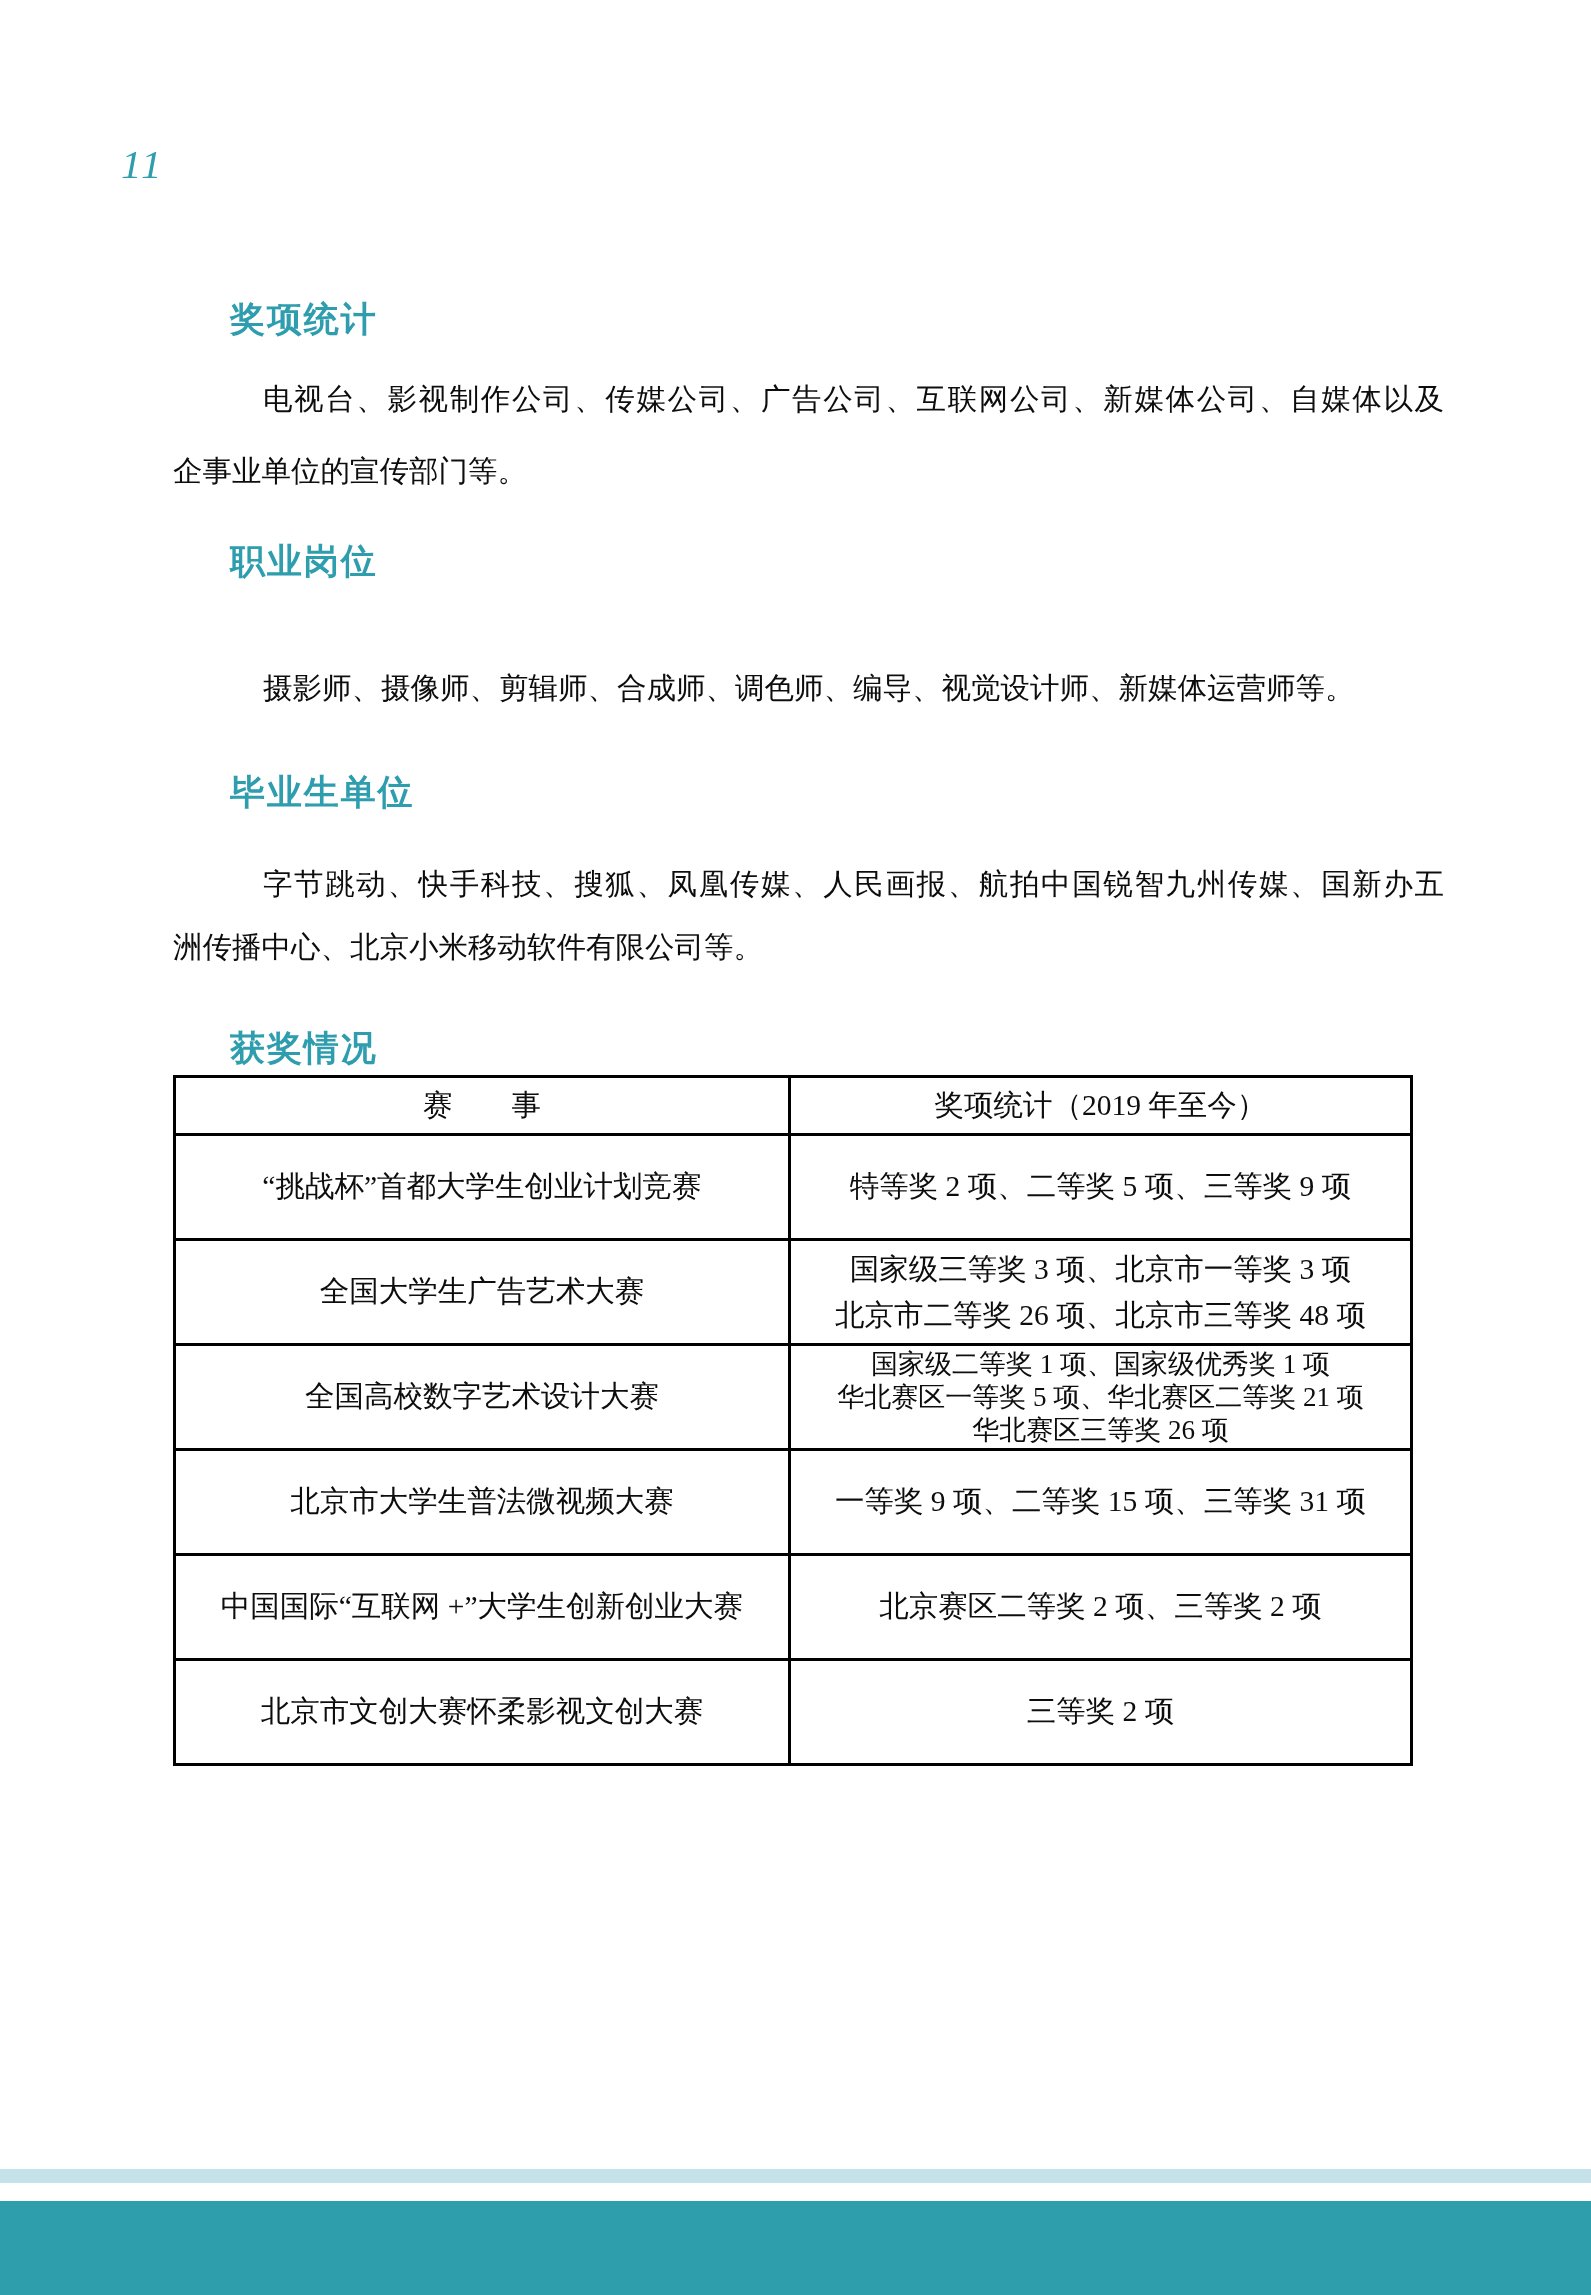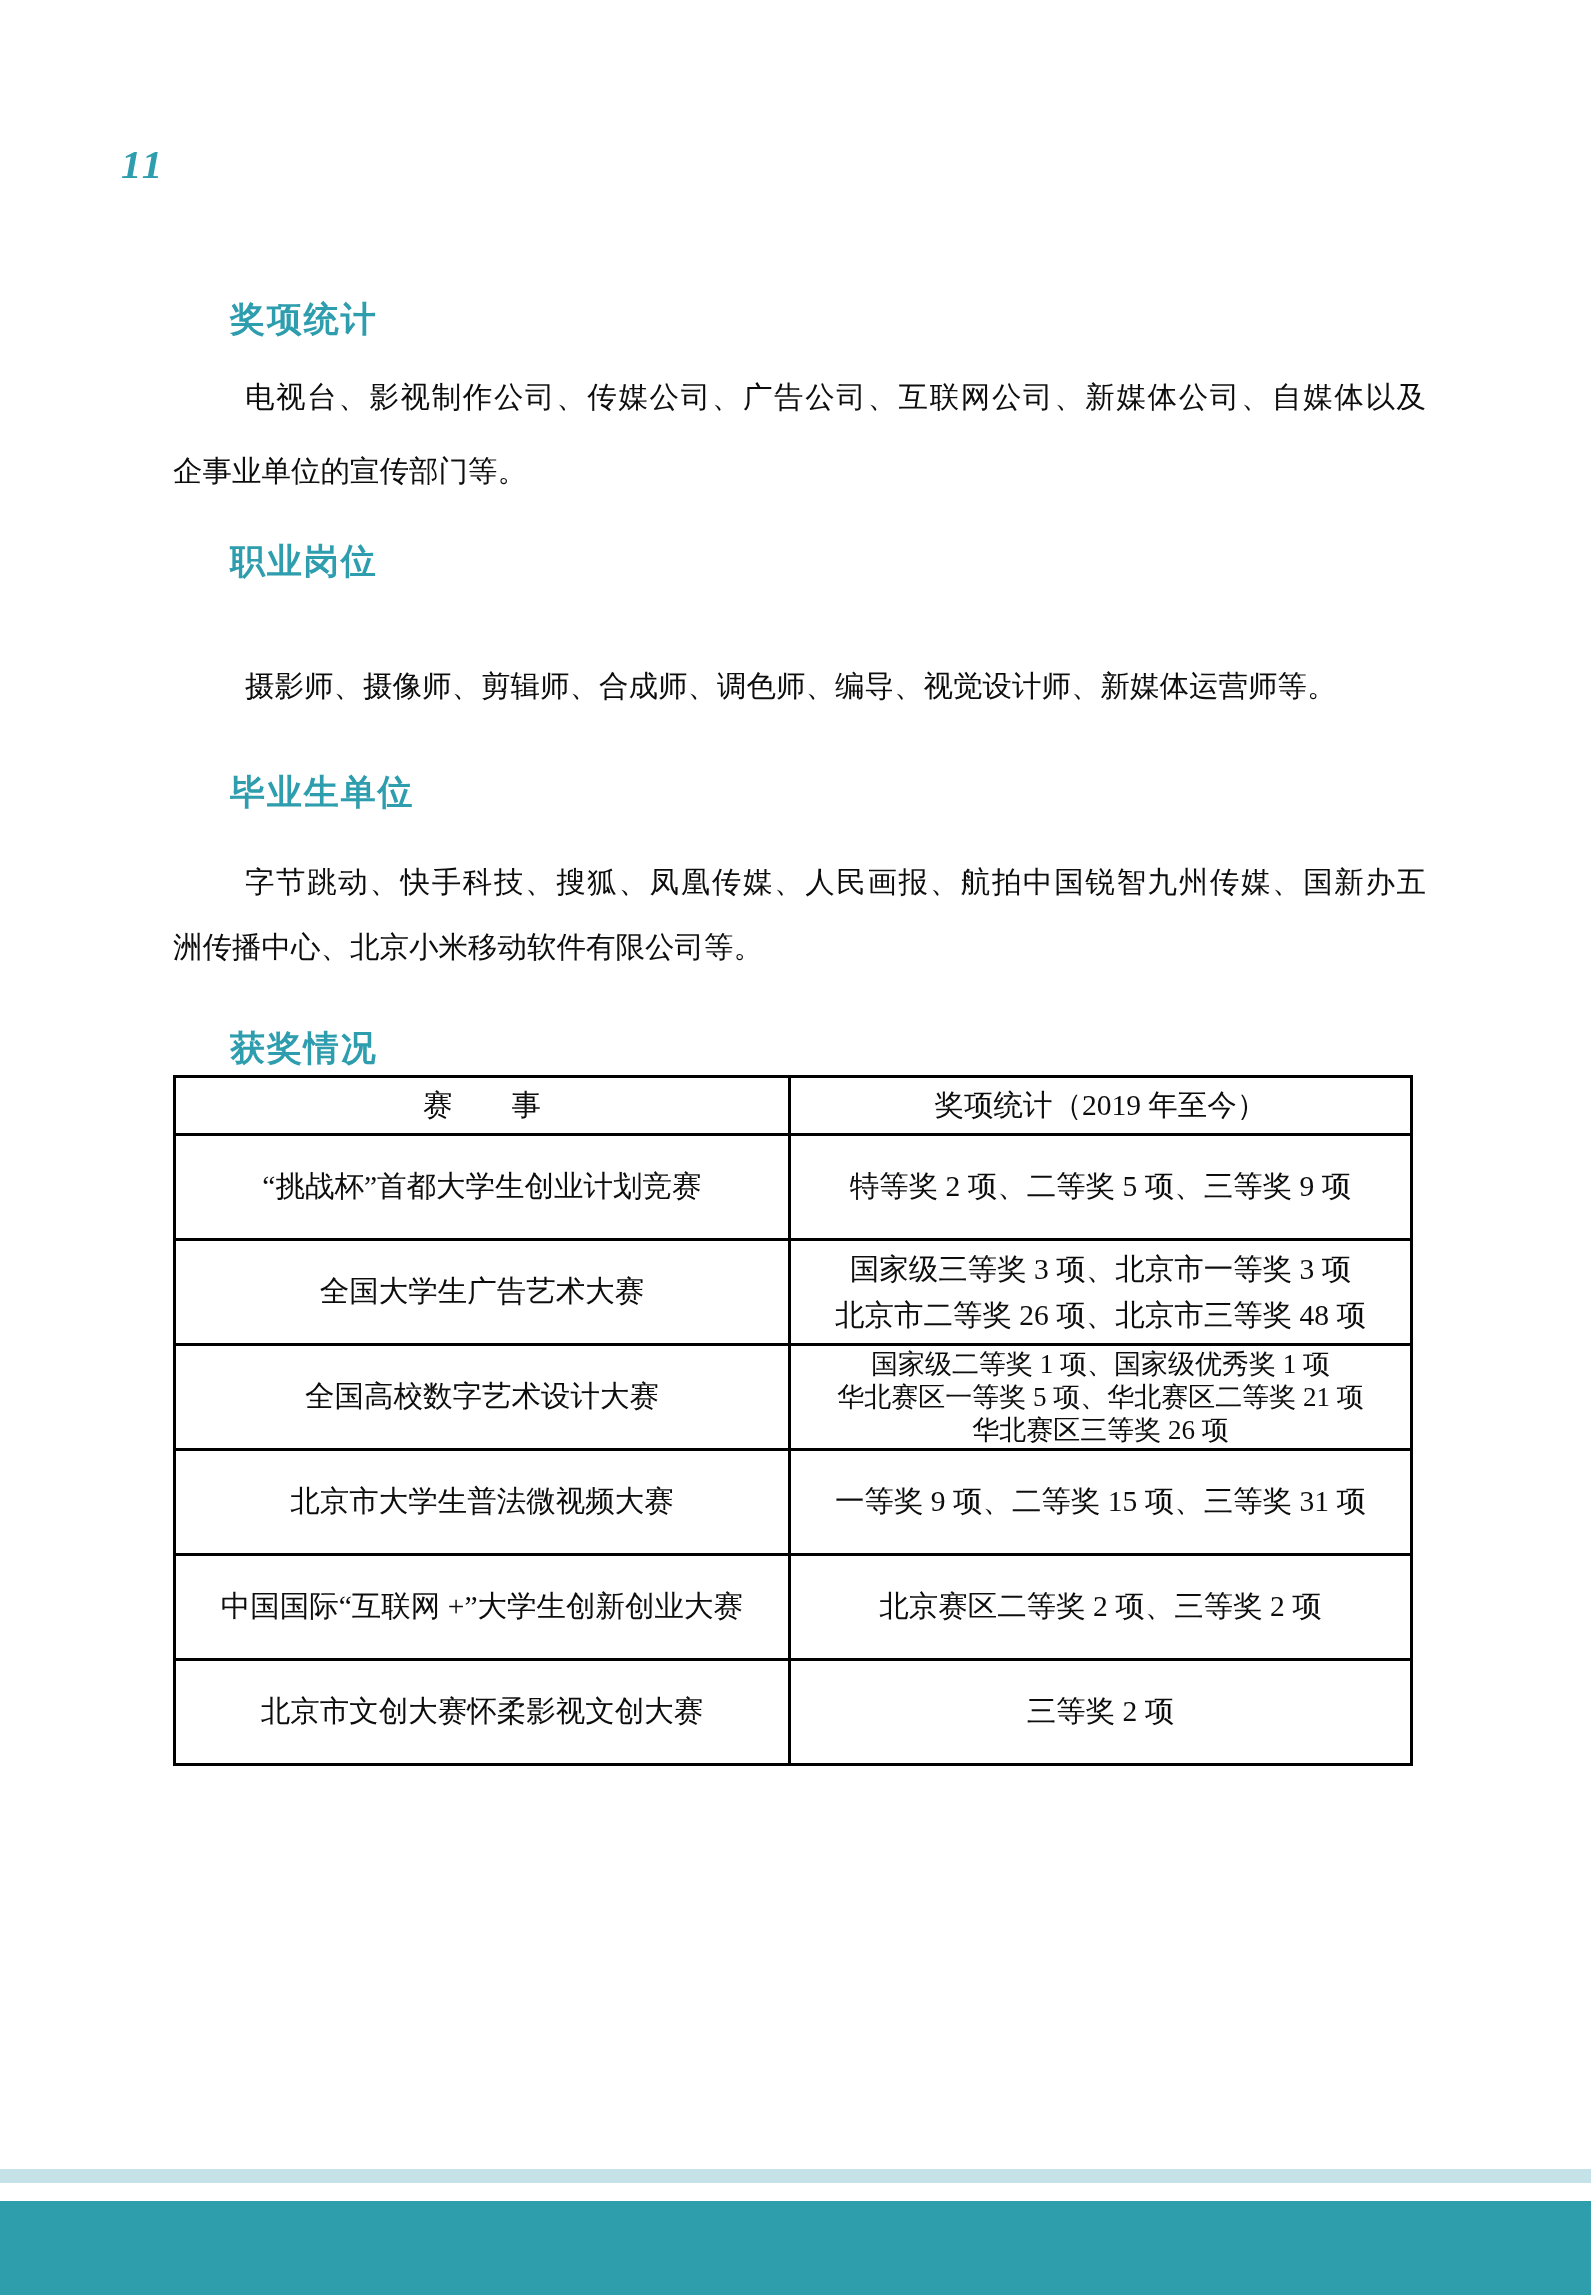"11" .page-number { font-weight: bold -> normal }
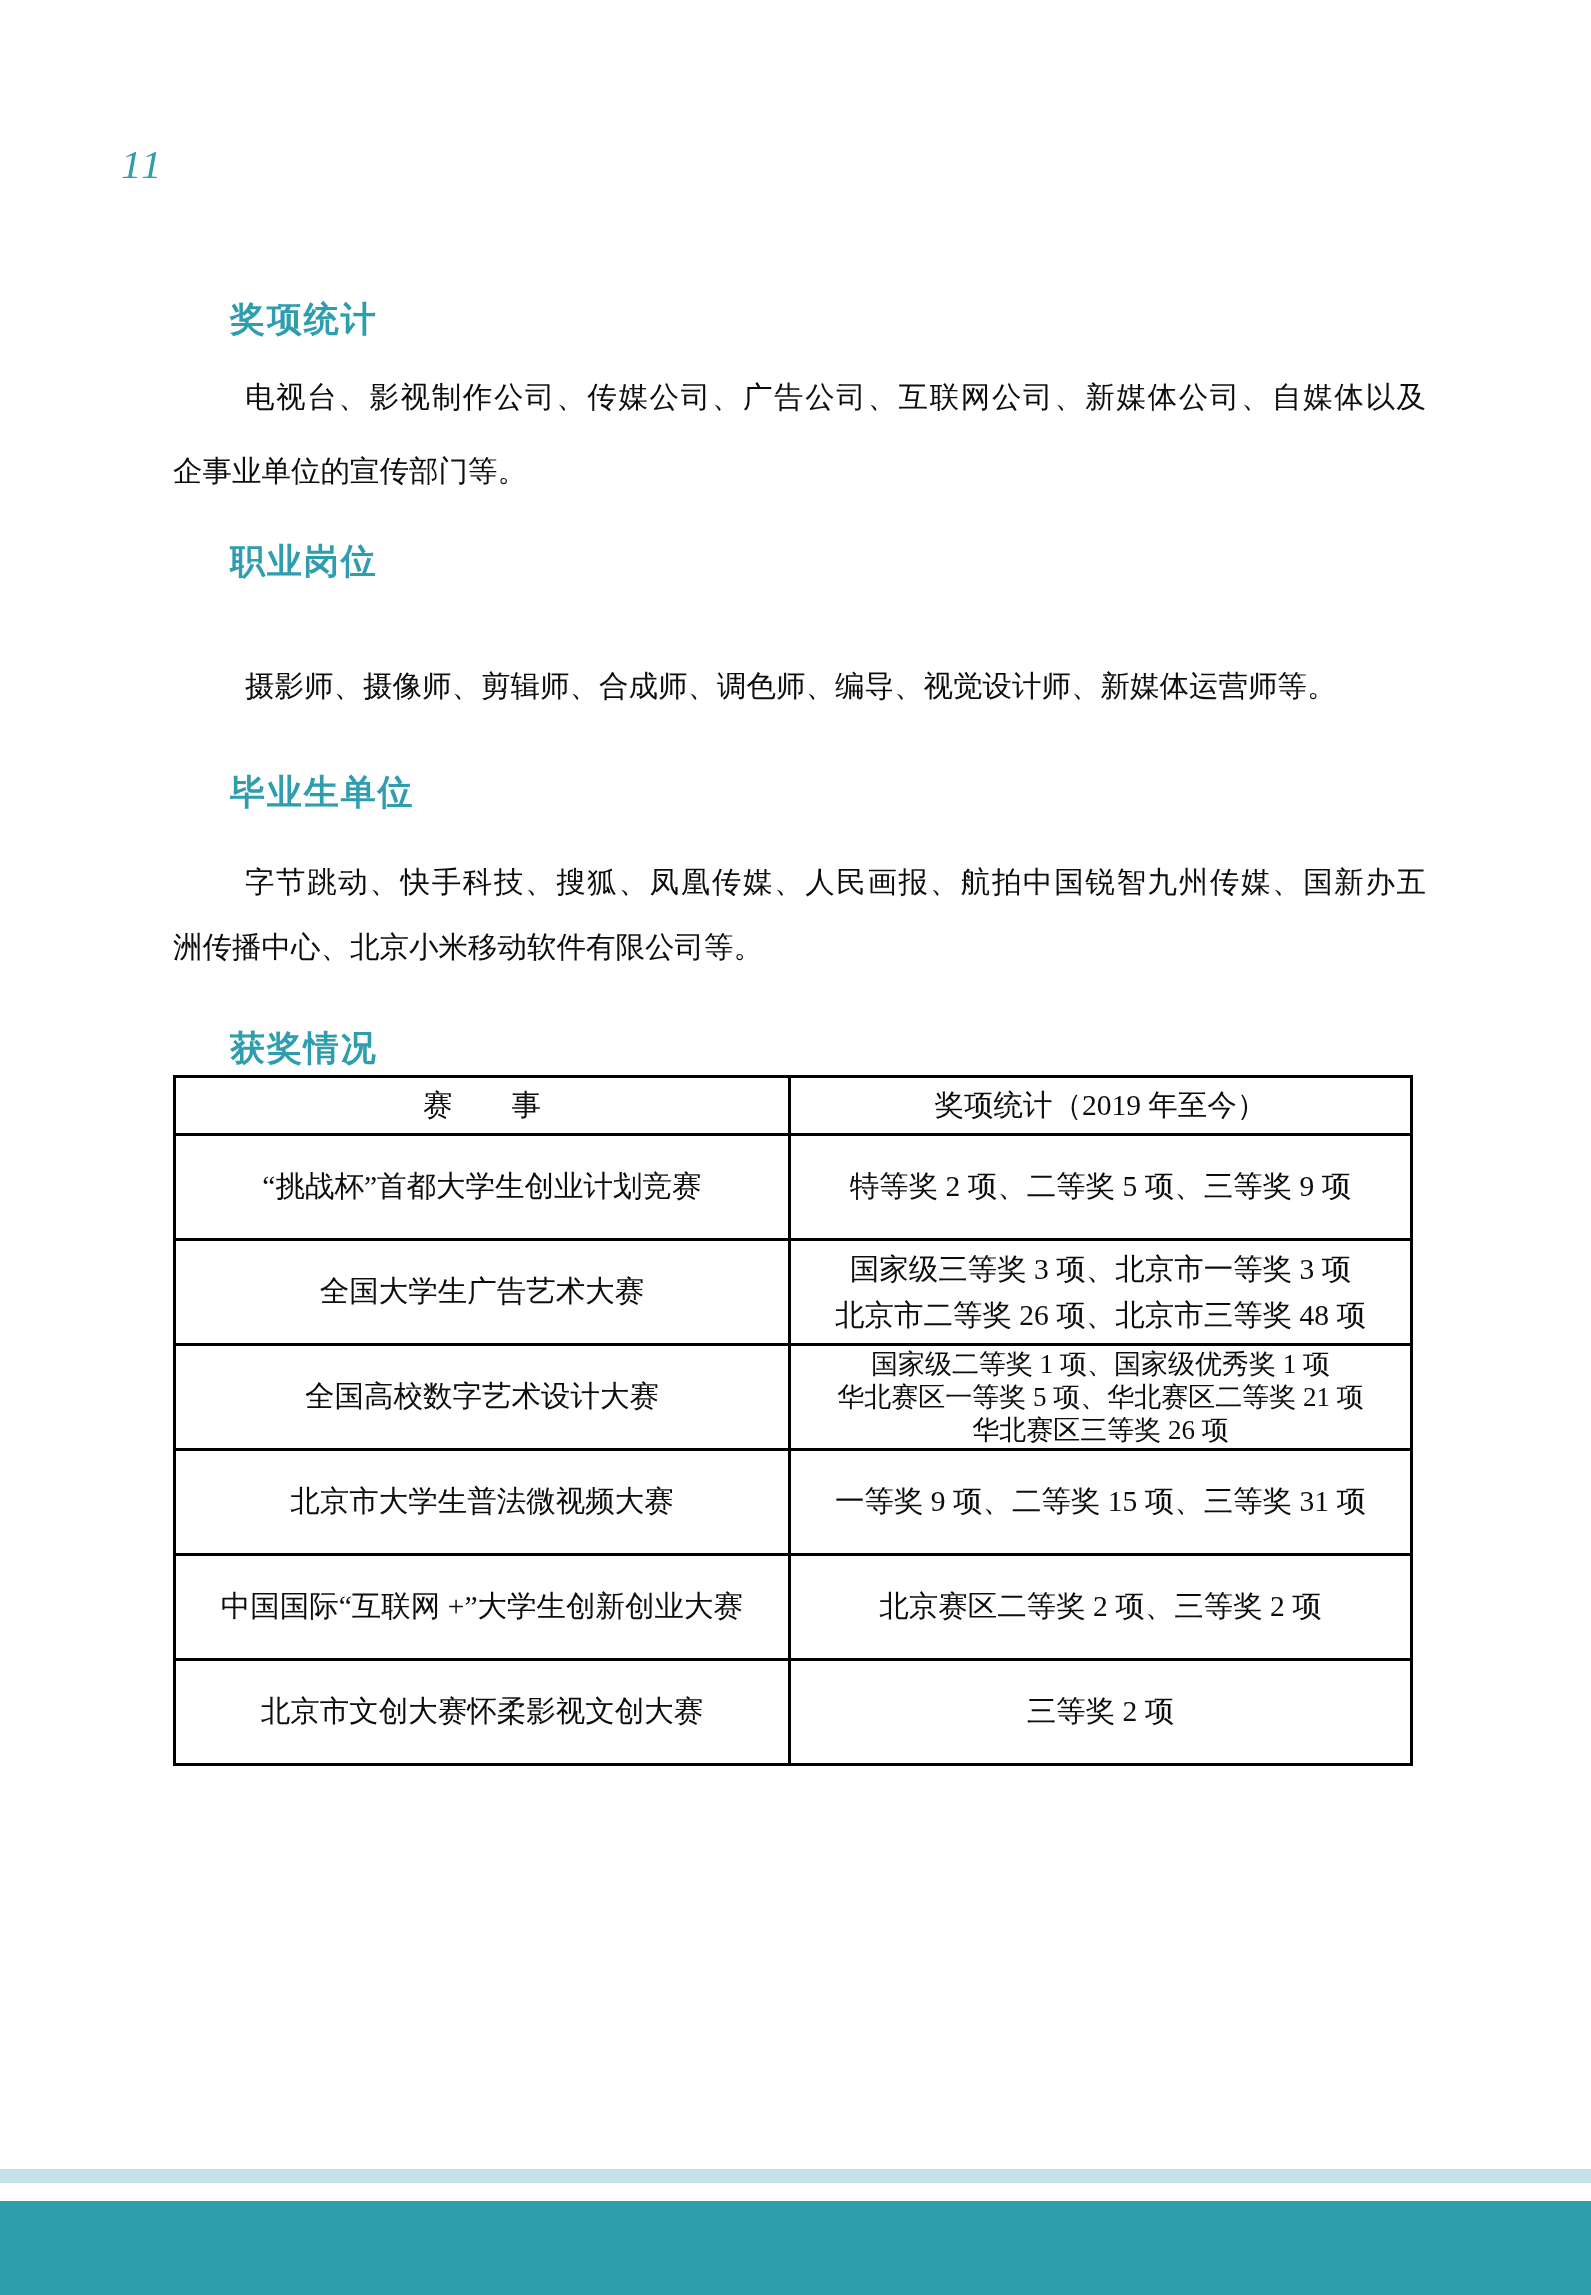"电视台、影视制作公司、传媒公司、广告公司、互联网公司、新媒体公司、自媒体以及" .para-line.indent { font-family: Liberation Mono, monospace -> none; margin-left: 72px -> 90px }
